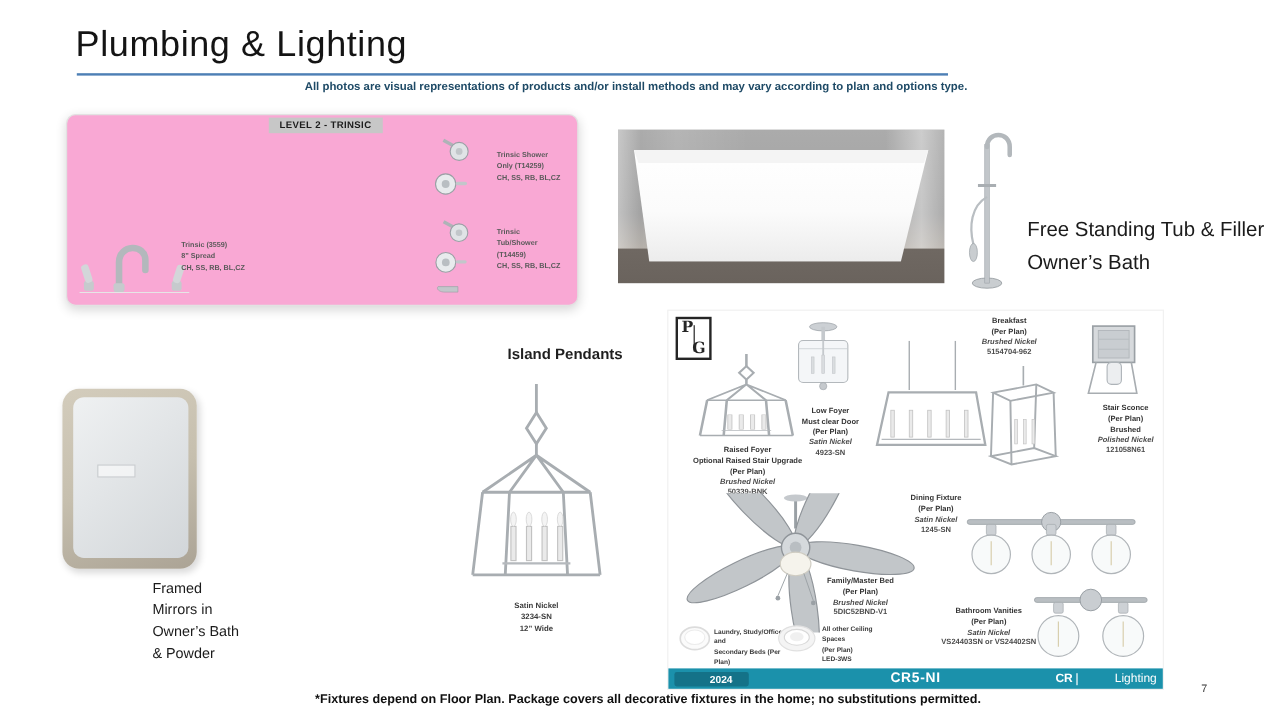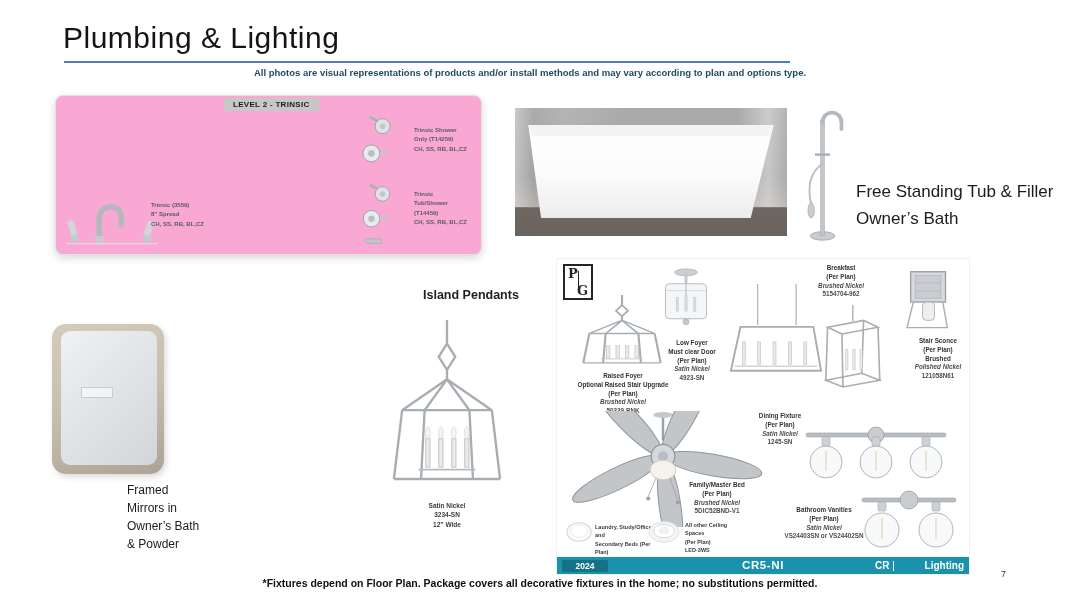"2024" div.abs { padding-left: none -> 16px }
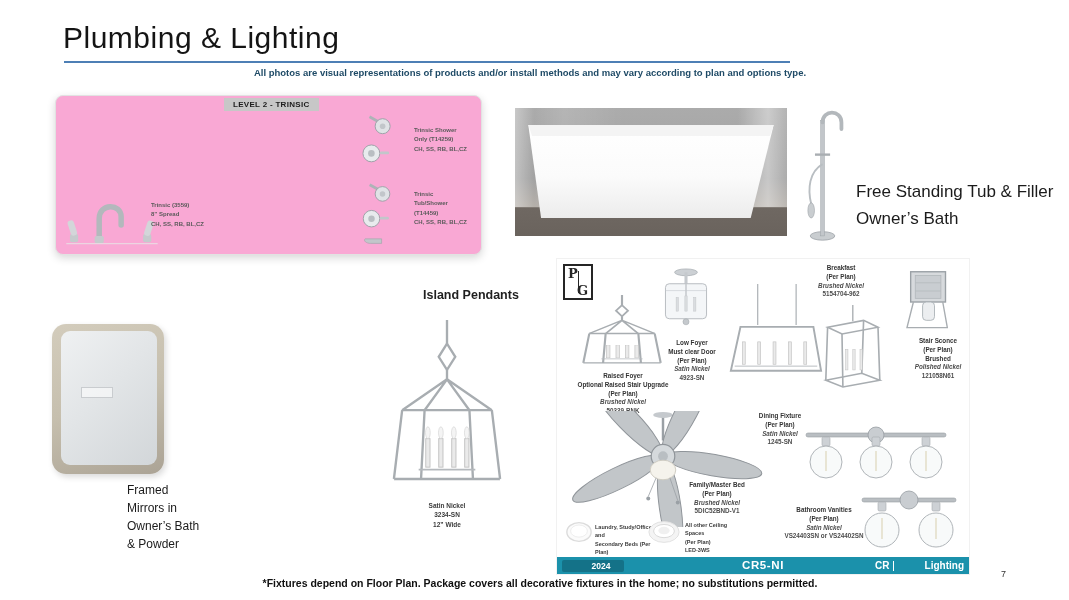"Lighting" .brand .b2 { font-weight: 700 -> 400 }
